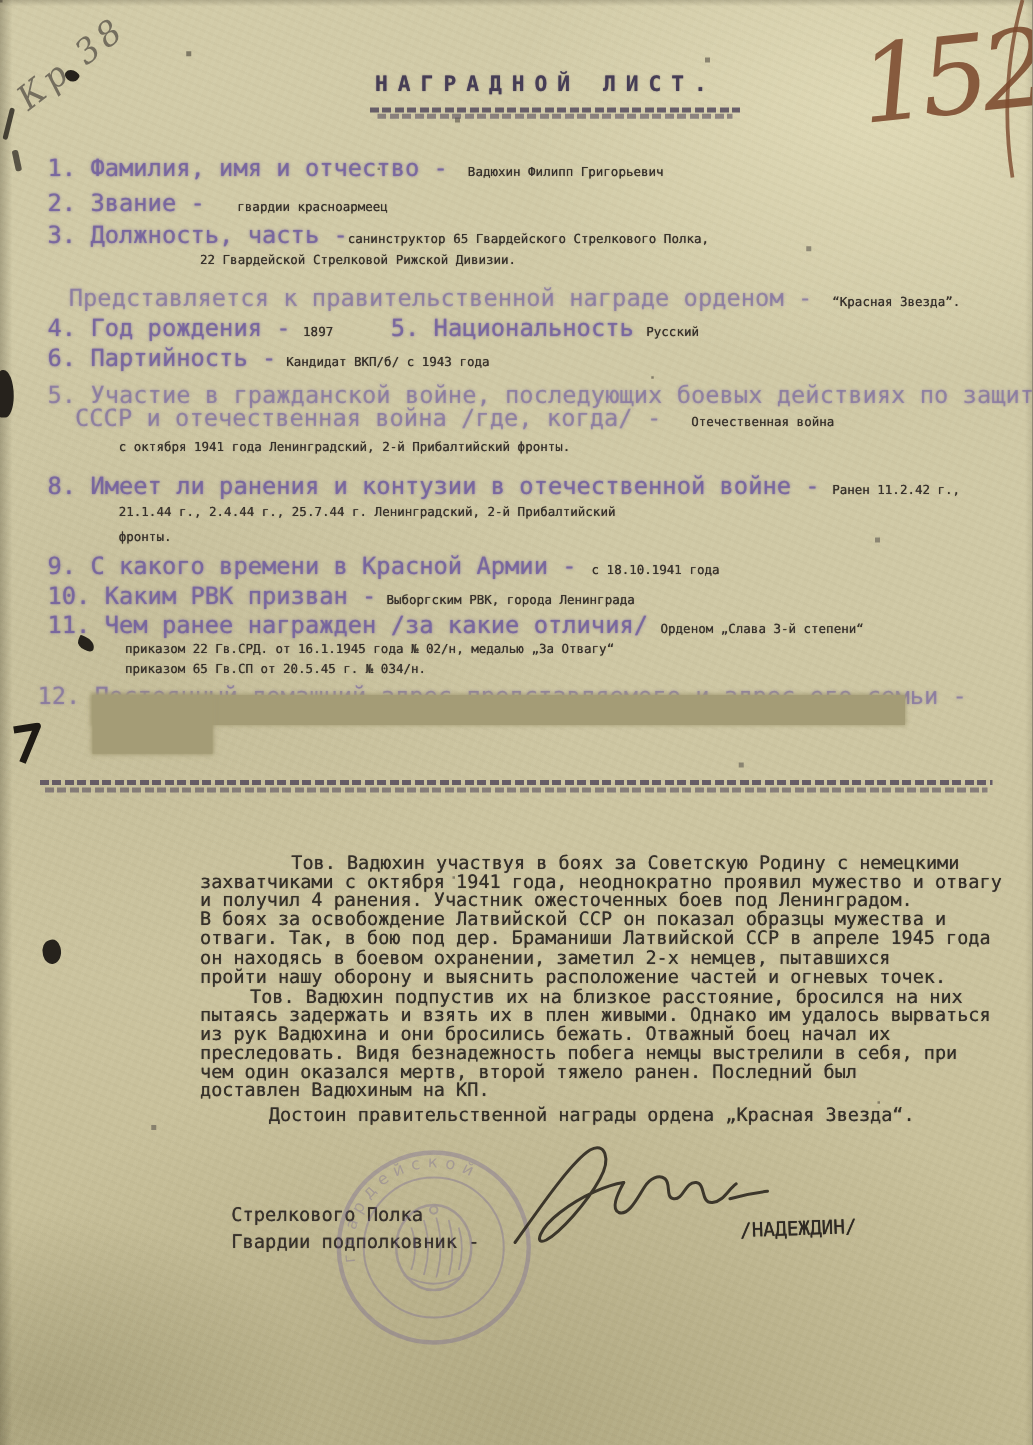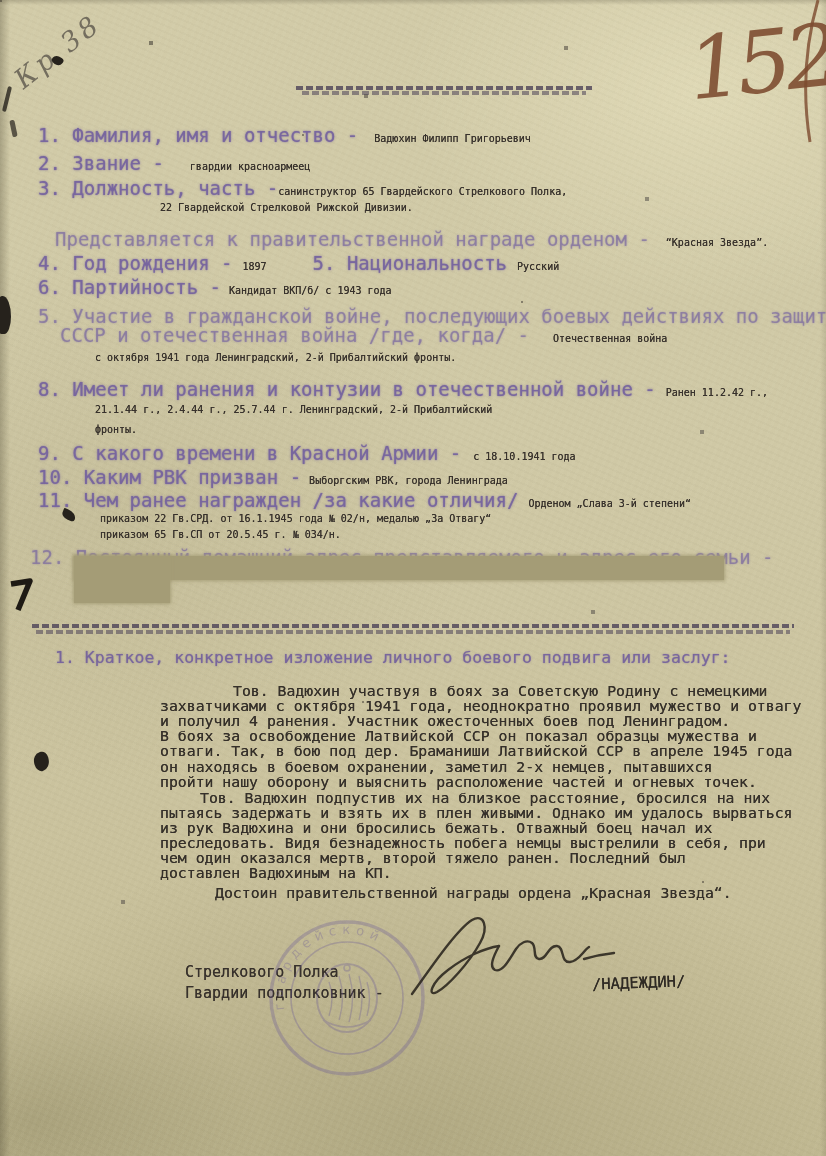"НАГРАДНОЙ ЛИСТ." div.abs { html: none -> <div>НАГРАДНОЙ ЛИСТ.</div> }
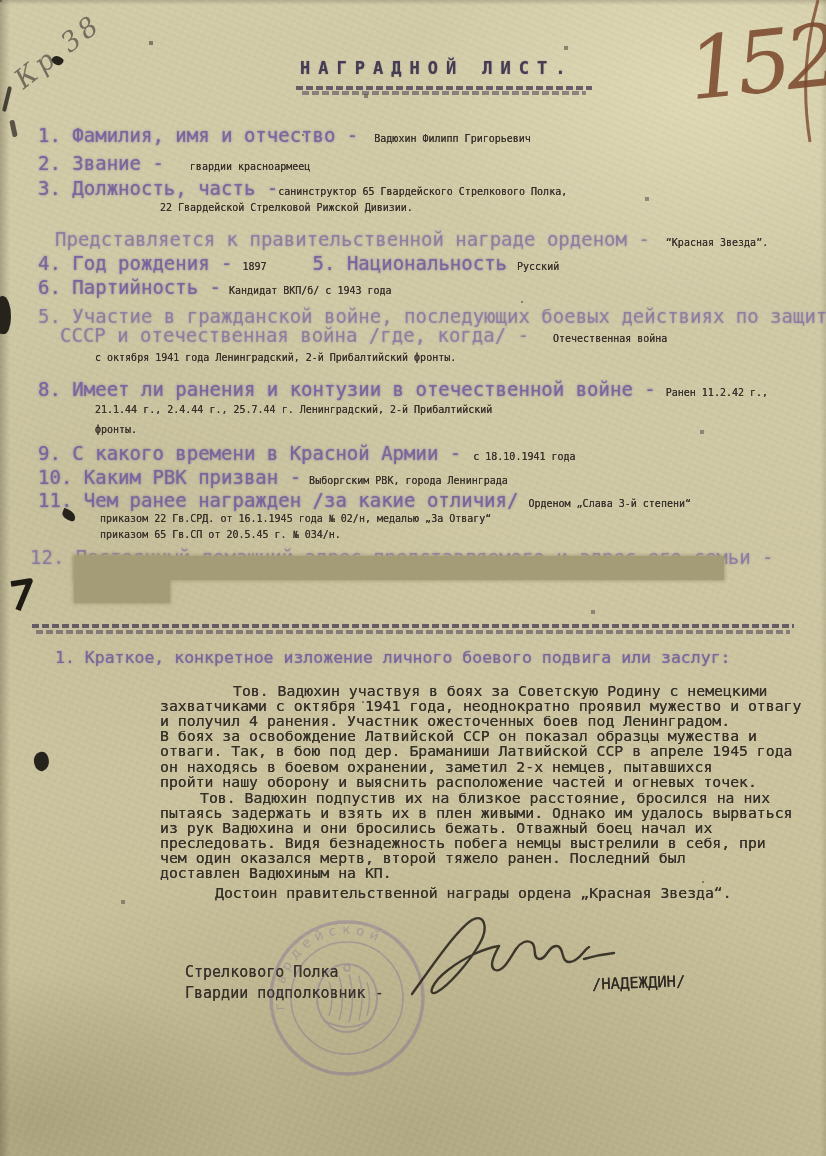"1. Краткое, конкретное изложение личного" div.abs { html: <div>1. Краткое, конкретное изложение личного боевого подвига или заслуг:</div> -> none }
